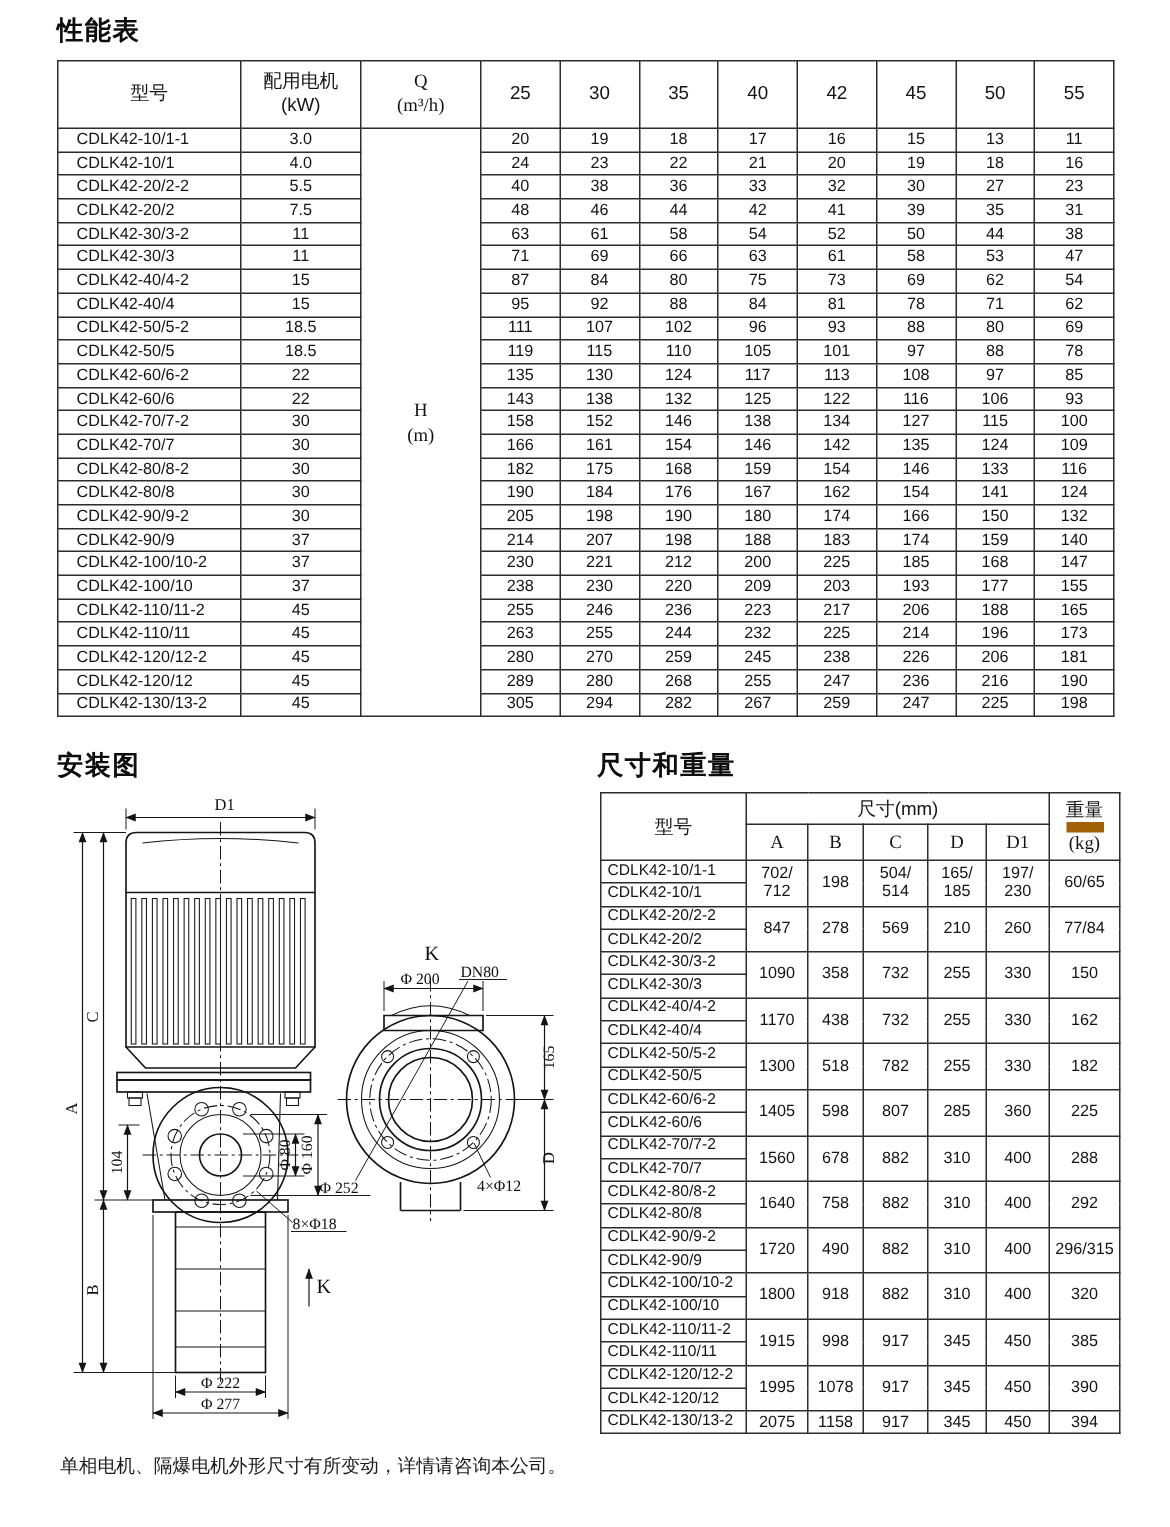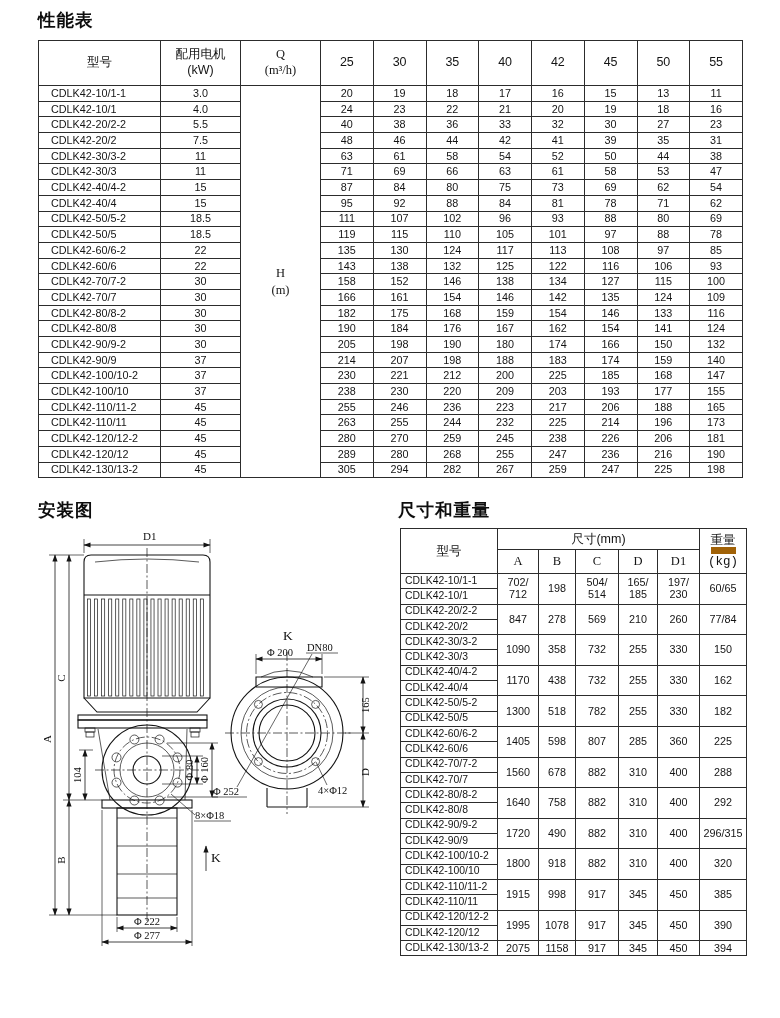"(kg)" table.dims thead th.wcell .unit { font-family: Liberation Mono, monospace -> Liberation Serif, serif }
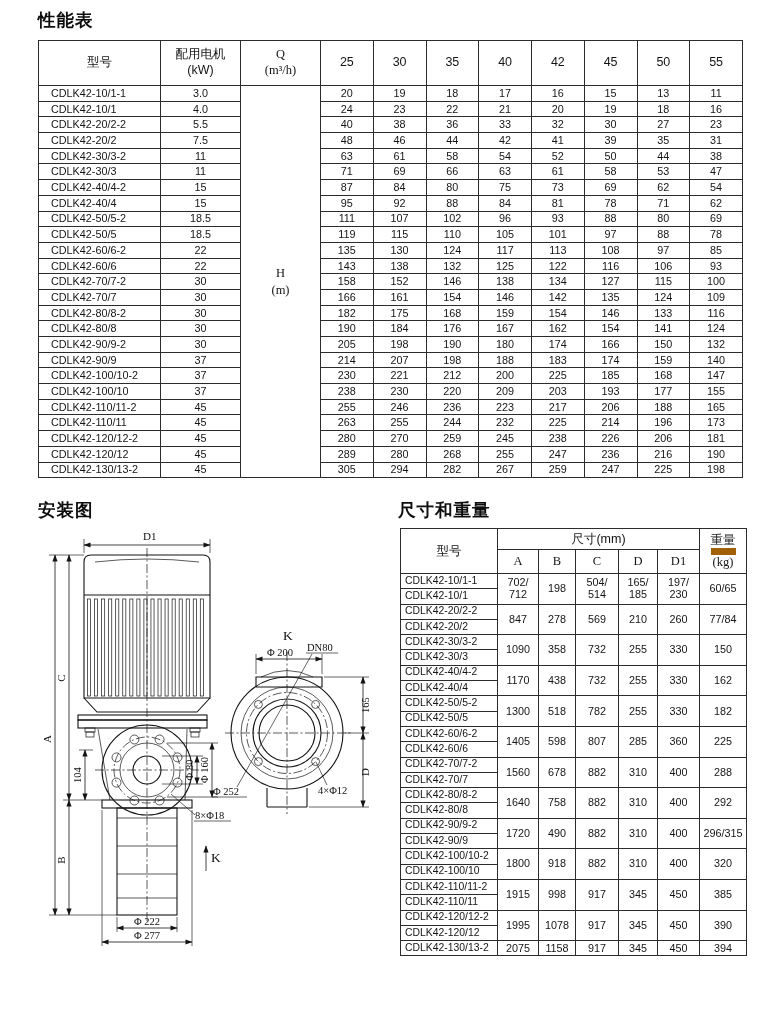"单相电机、隔爆电机外形尺寸有所变动，详情请咨询本公司。" div.footer-note { html: none -> <div>单相电机、隔爆电机外形尺寸有所变动，详情请咨询本公司。</div> }
